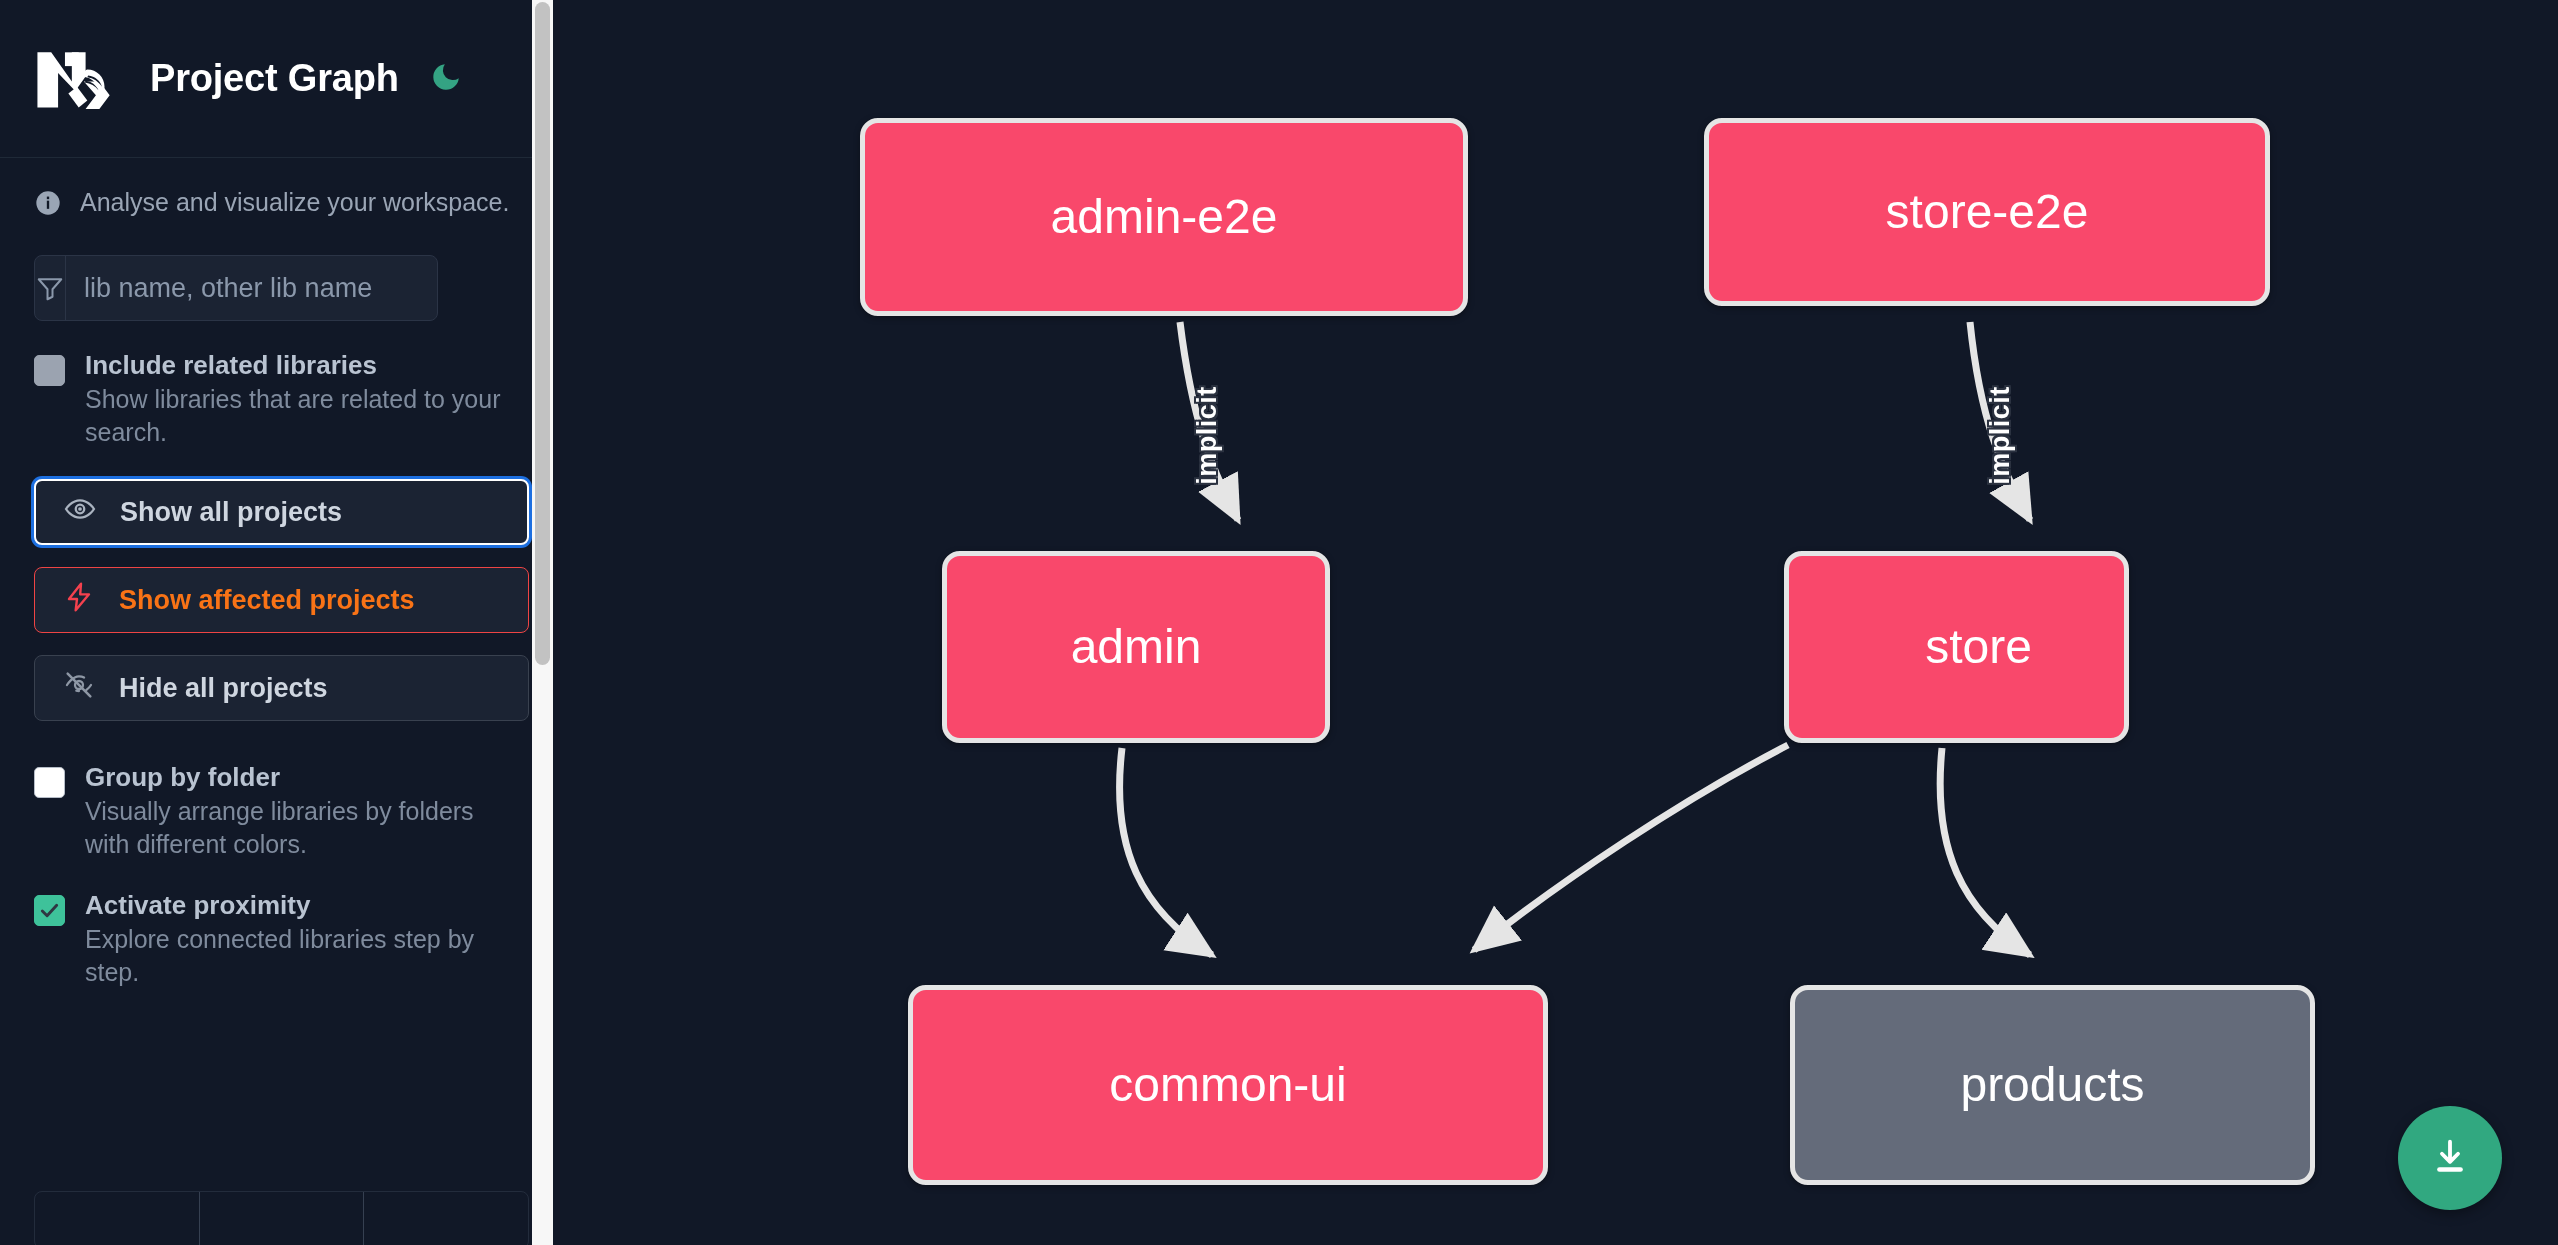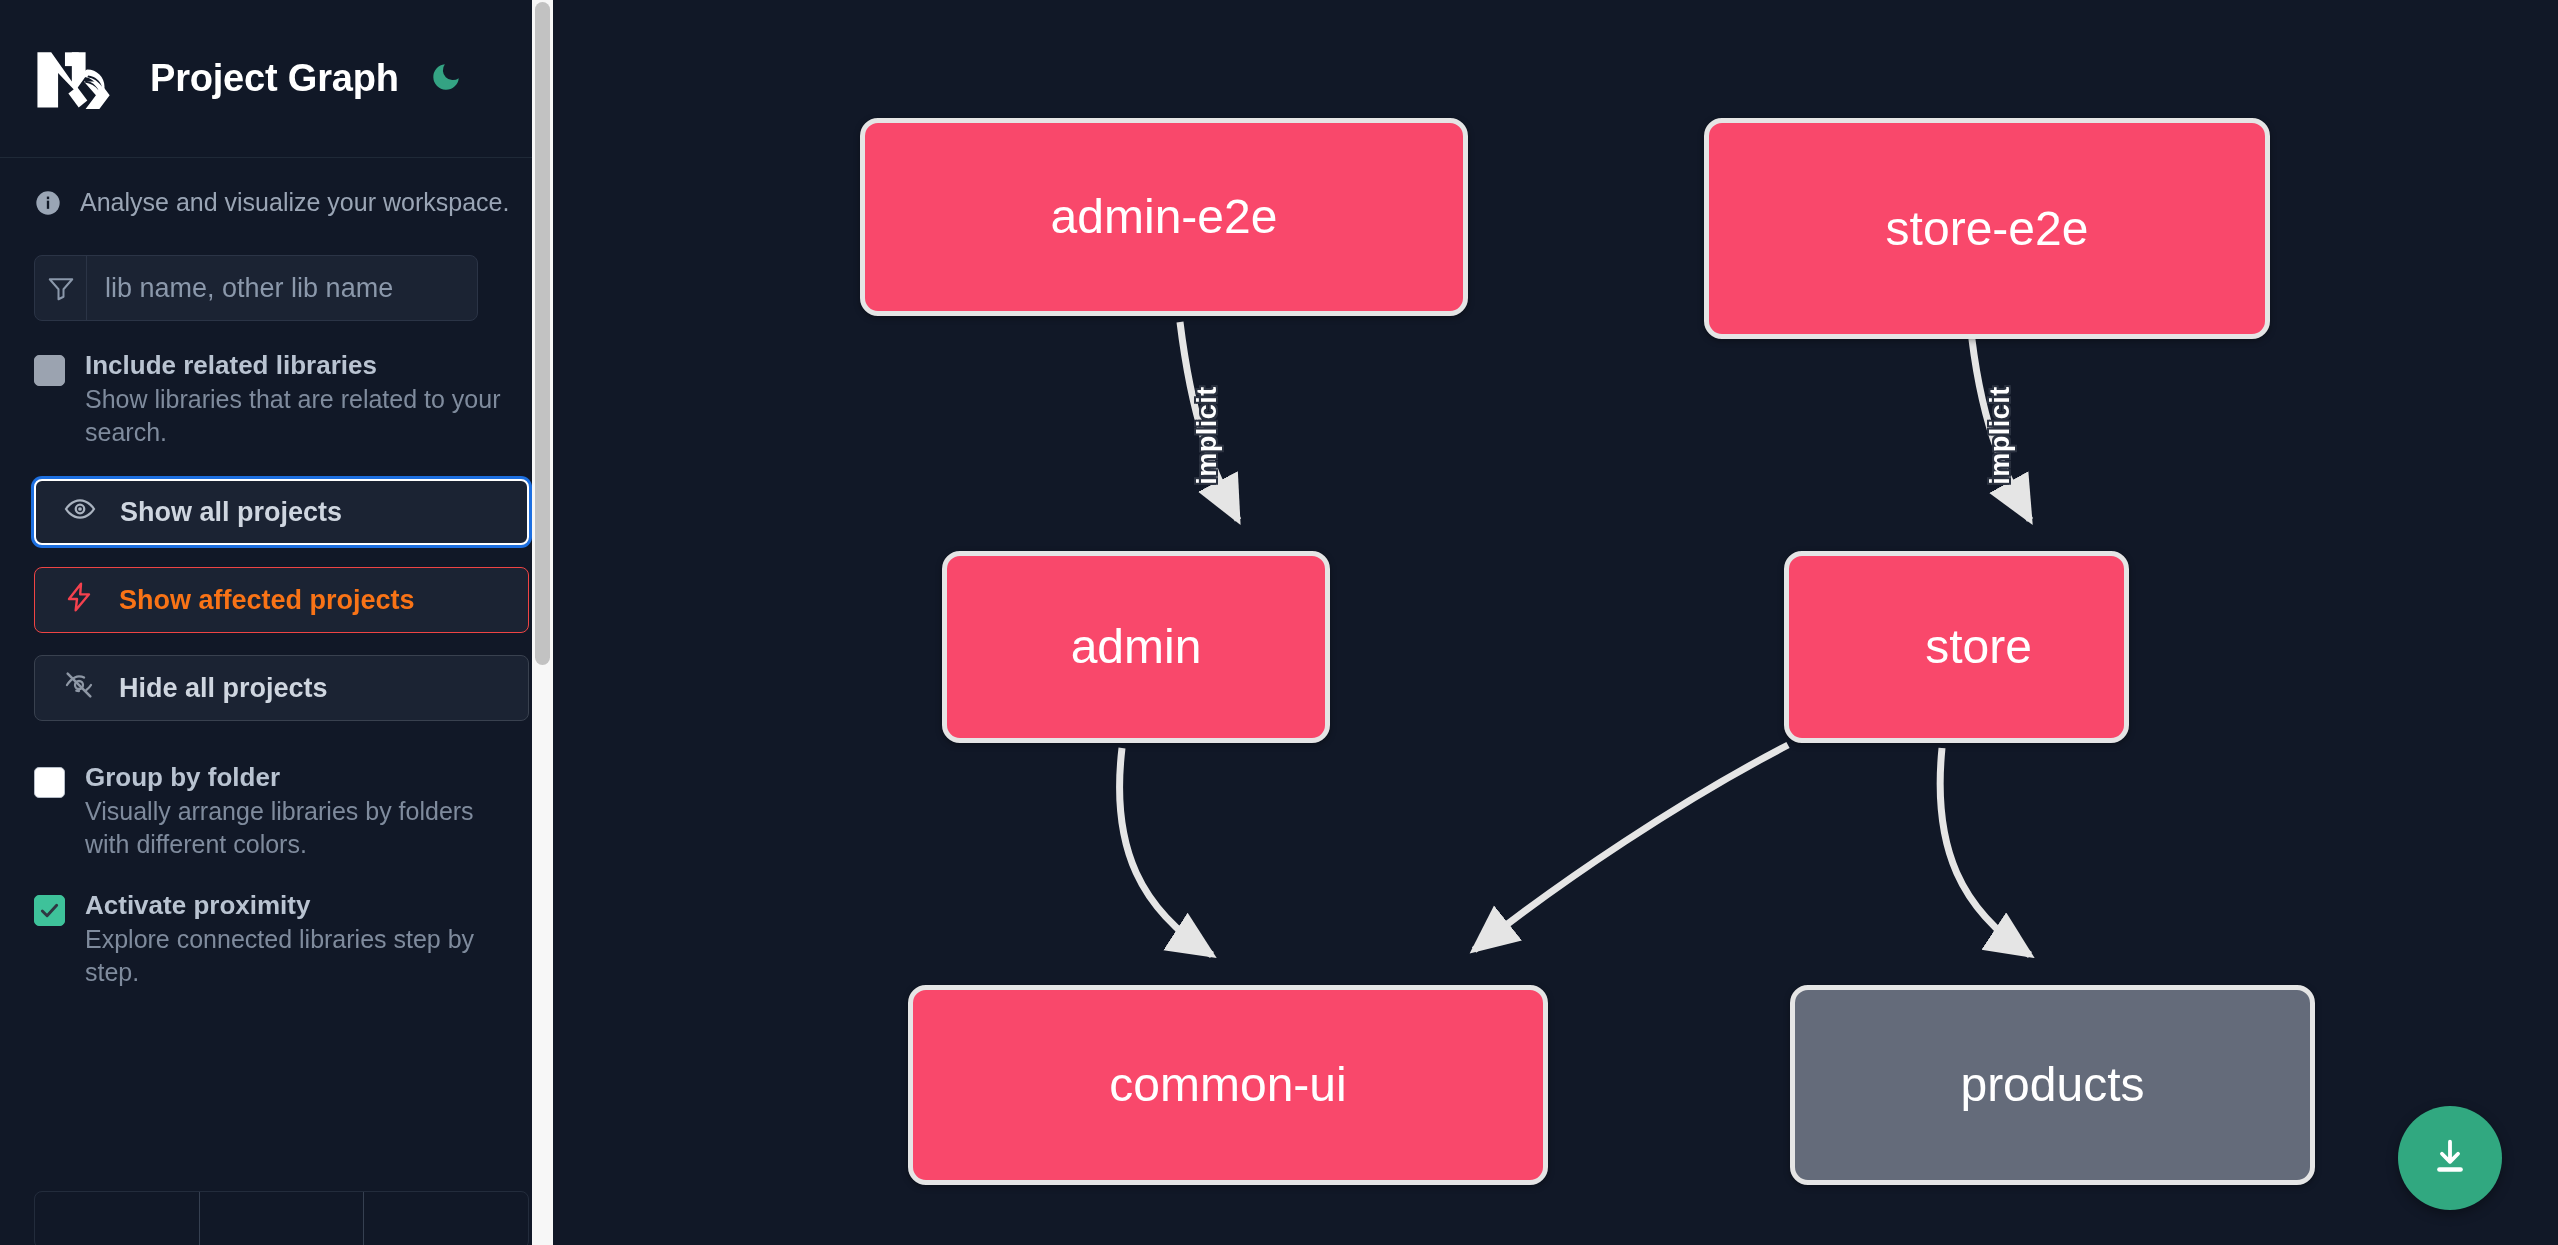"store-e2e" div.node { height: 221px -> 188px }
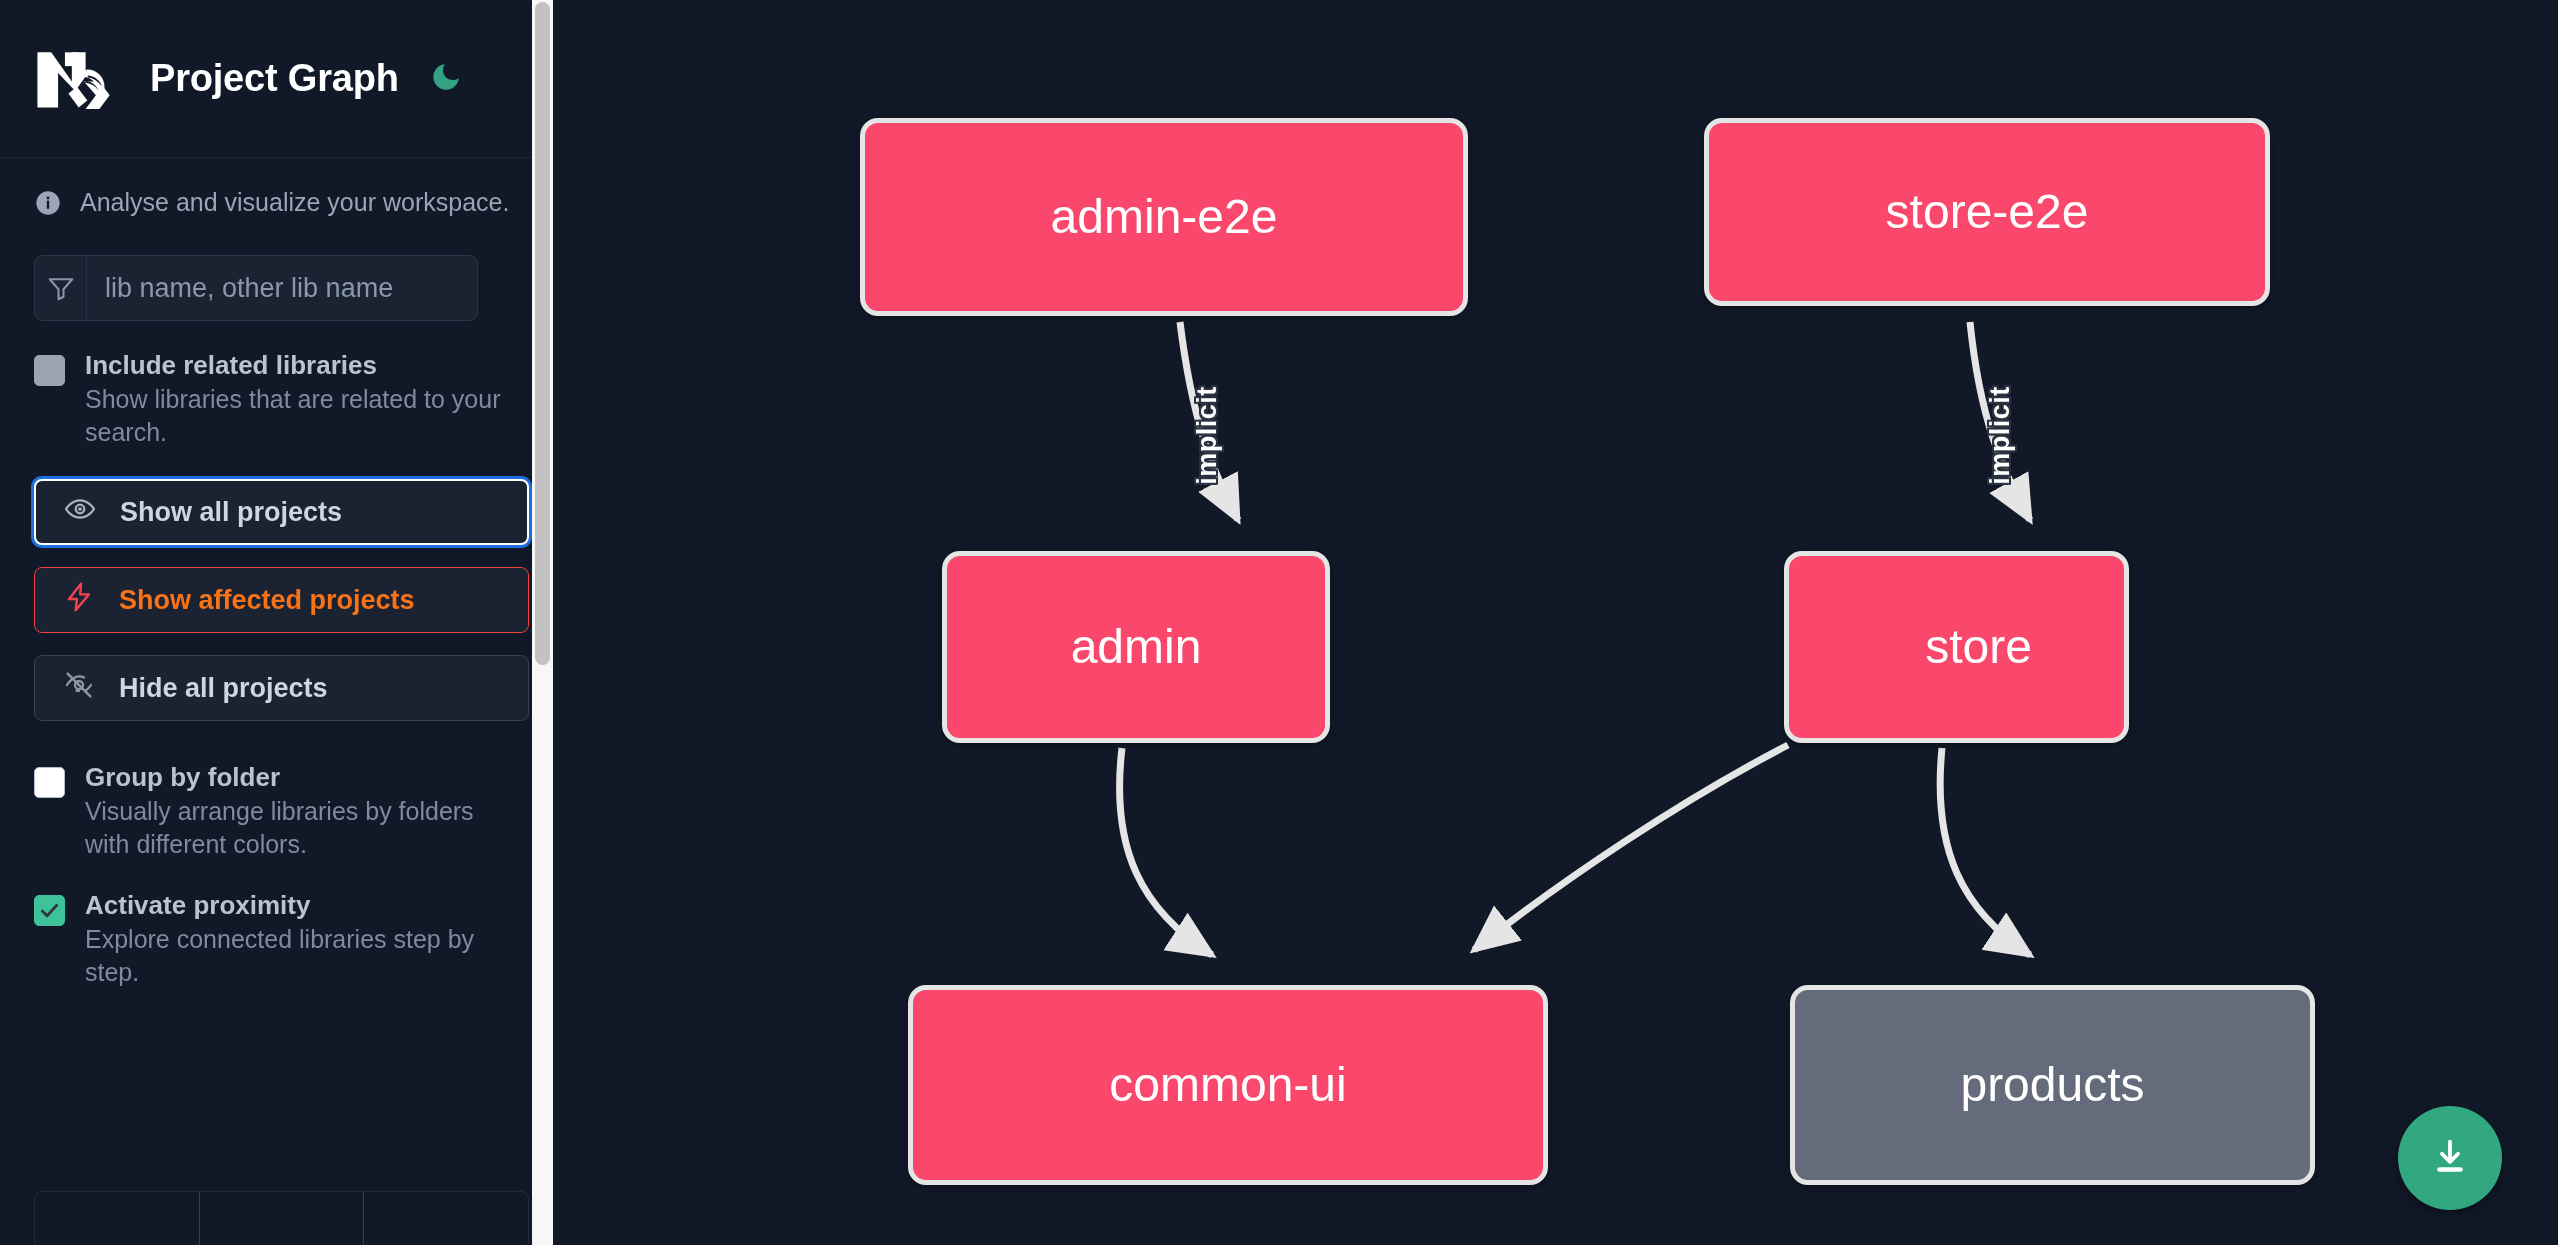"lib name, other lib name" .filter-box { width: 444px -> 404px }
